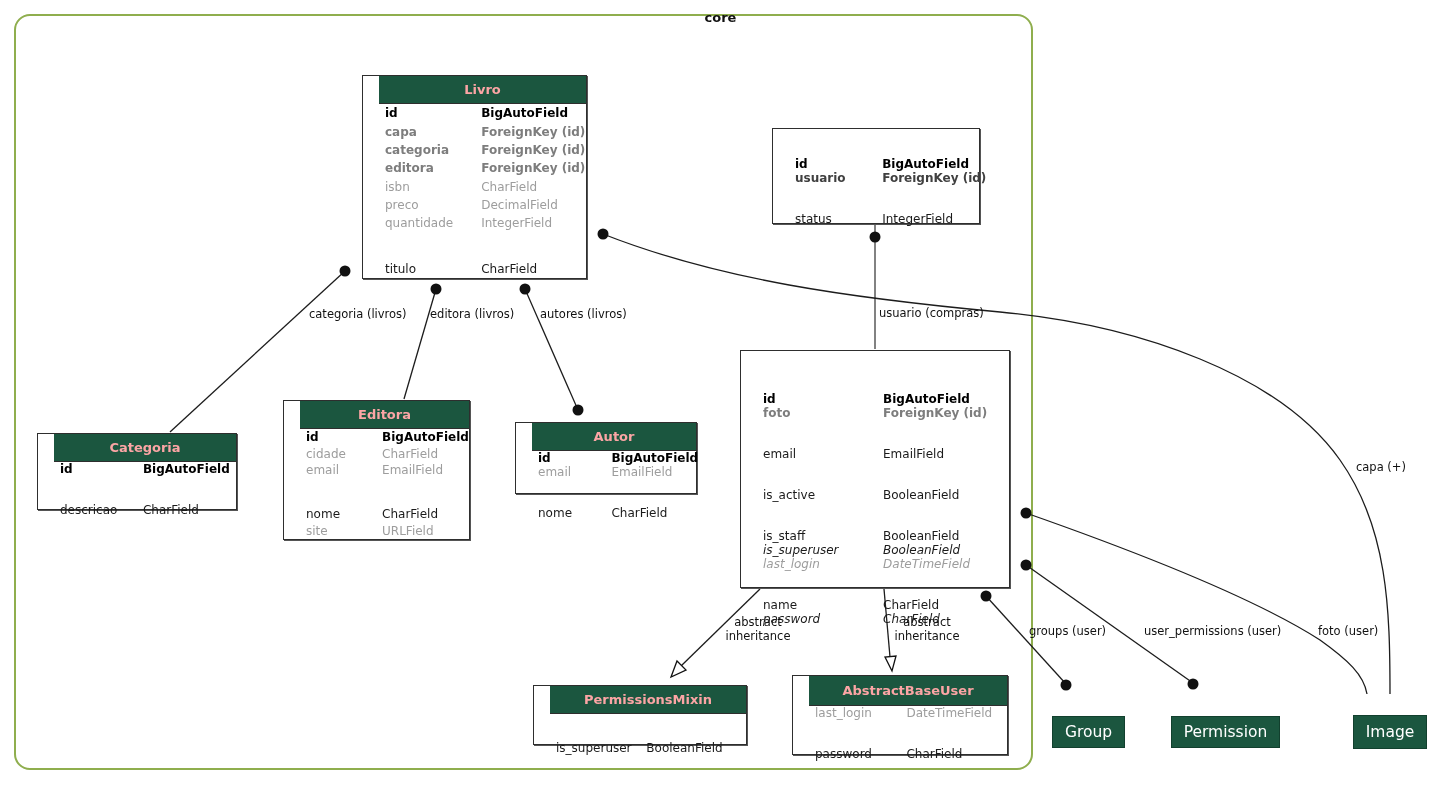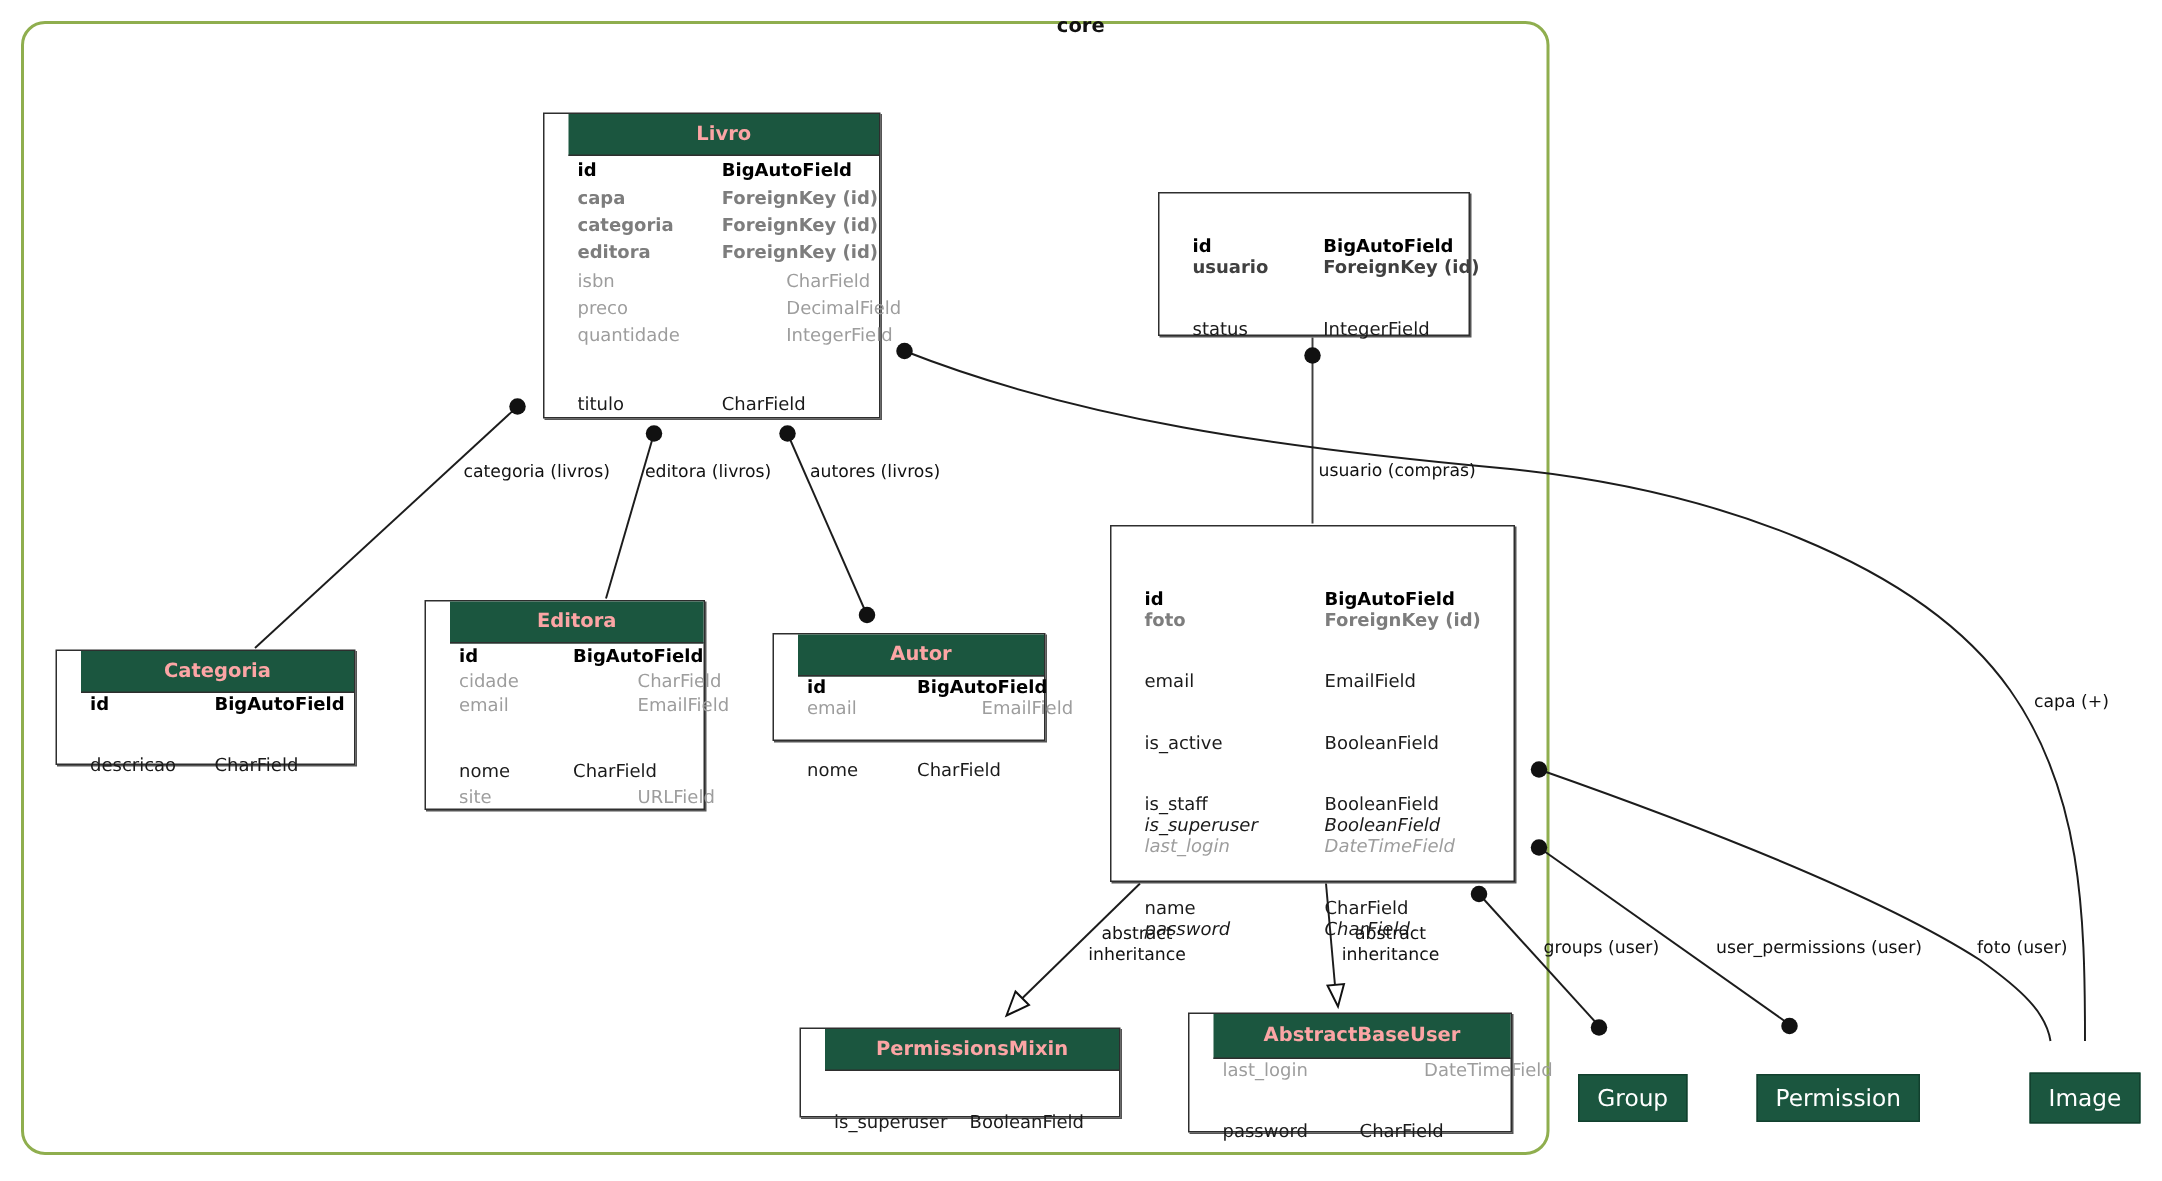"isbn" .blank { gap: 43px -> none }
